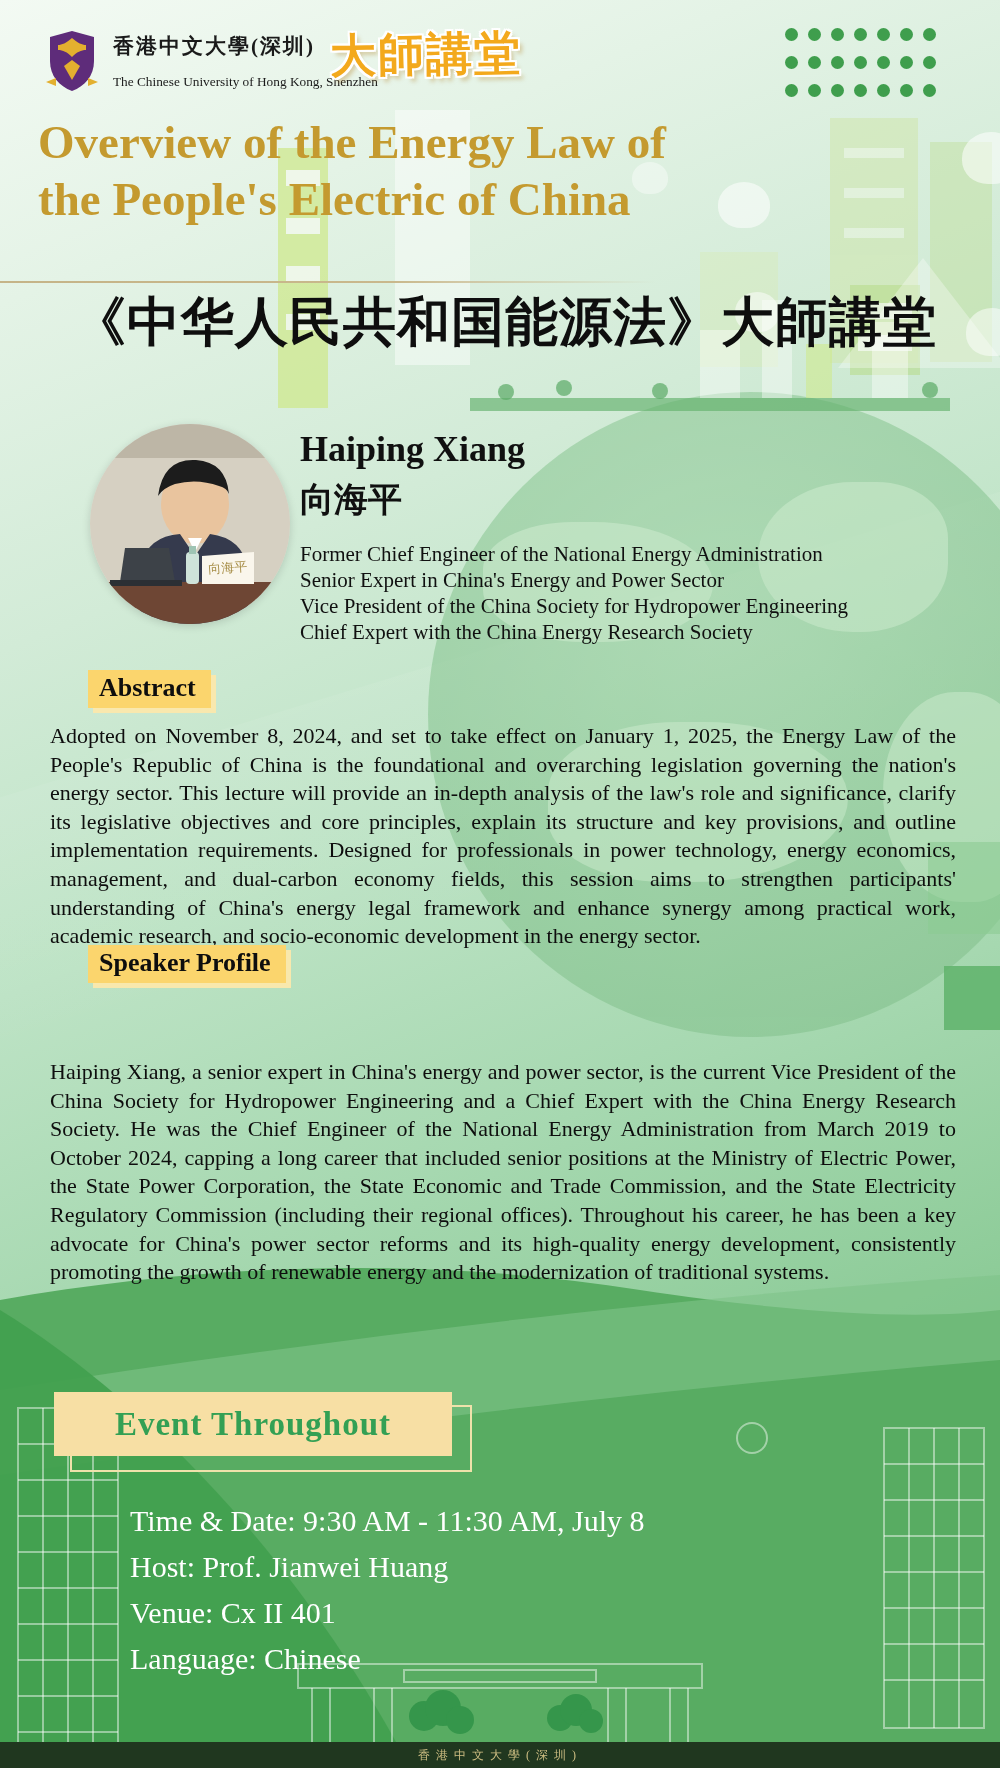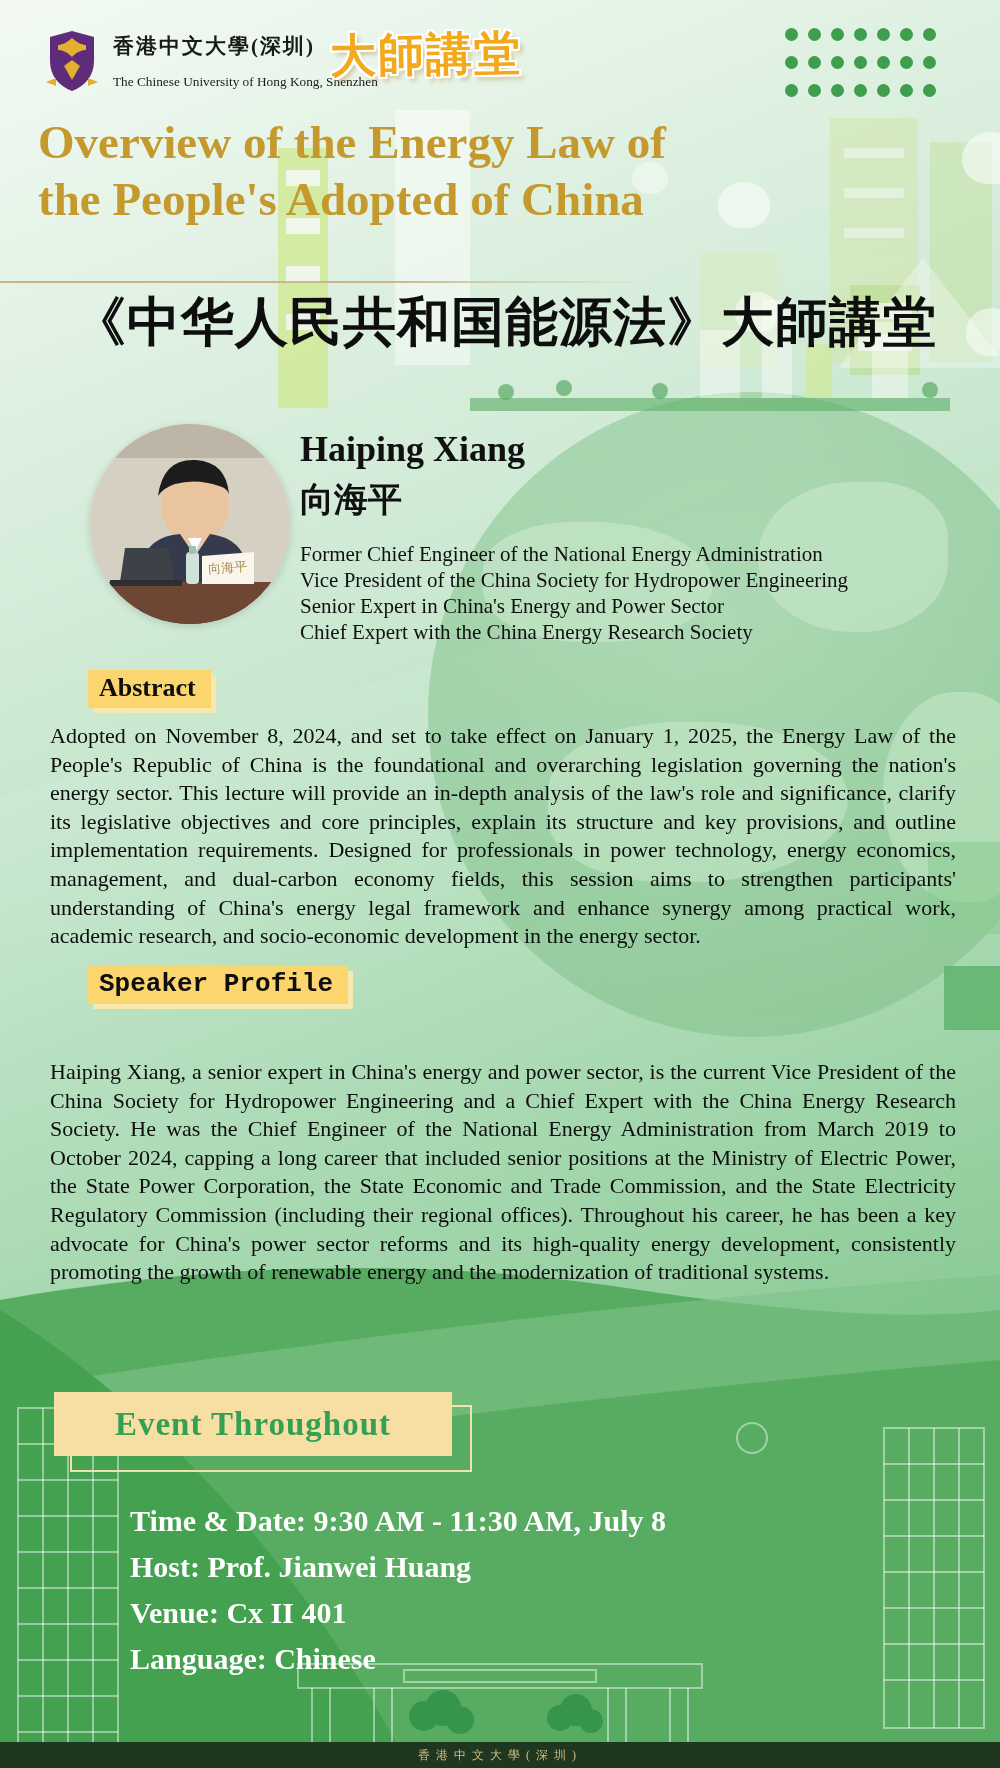"the People's Adopted of China" div { text: Adopted -> Electric }
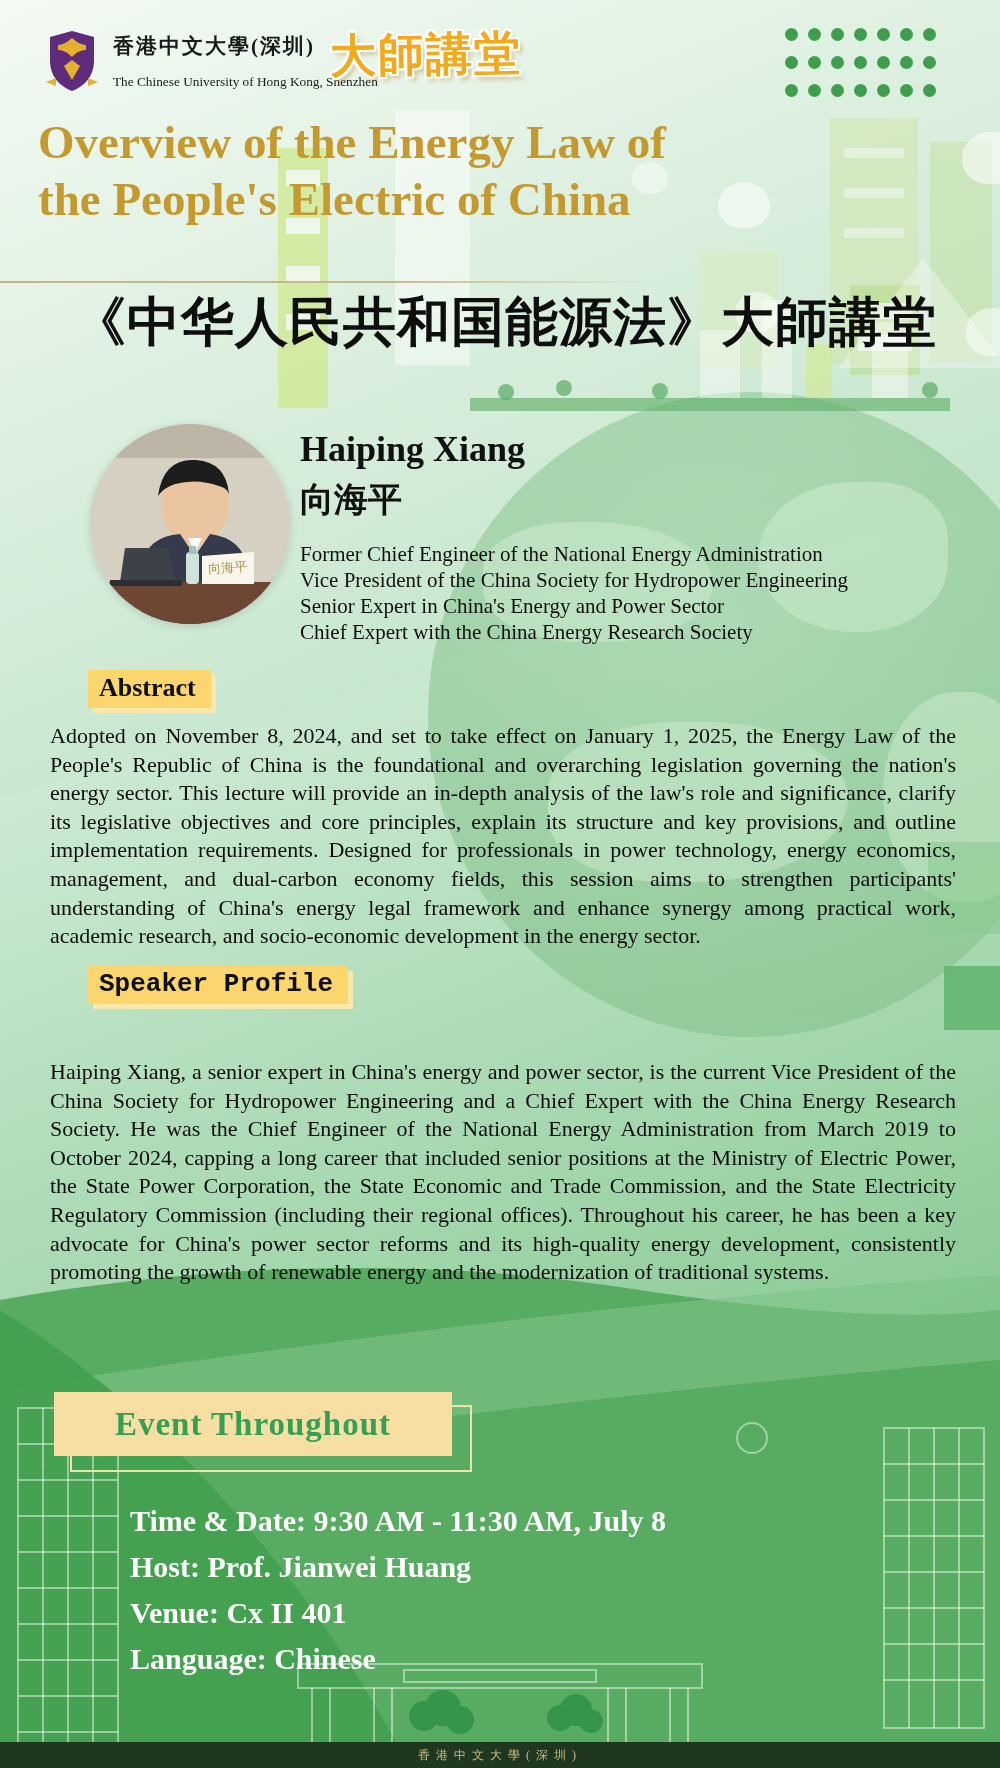"Vice President of the China" div { order: before "Senior Expert in China's Energy" -> after "Senior Expert in China's Energy" }
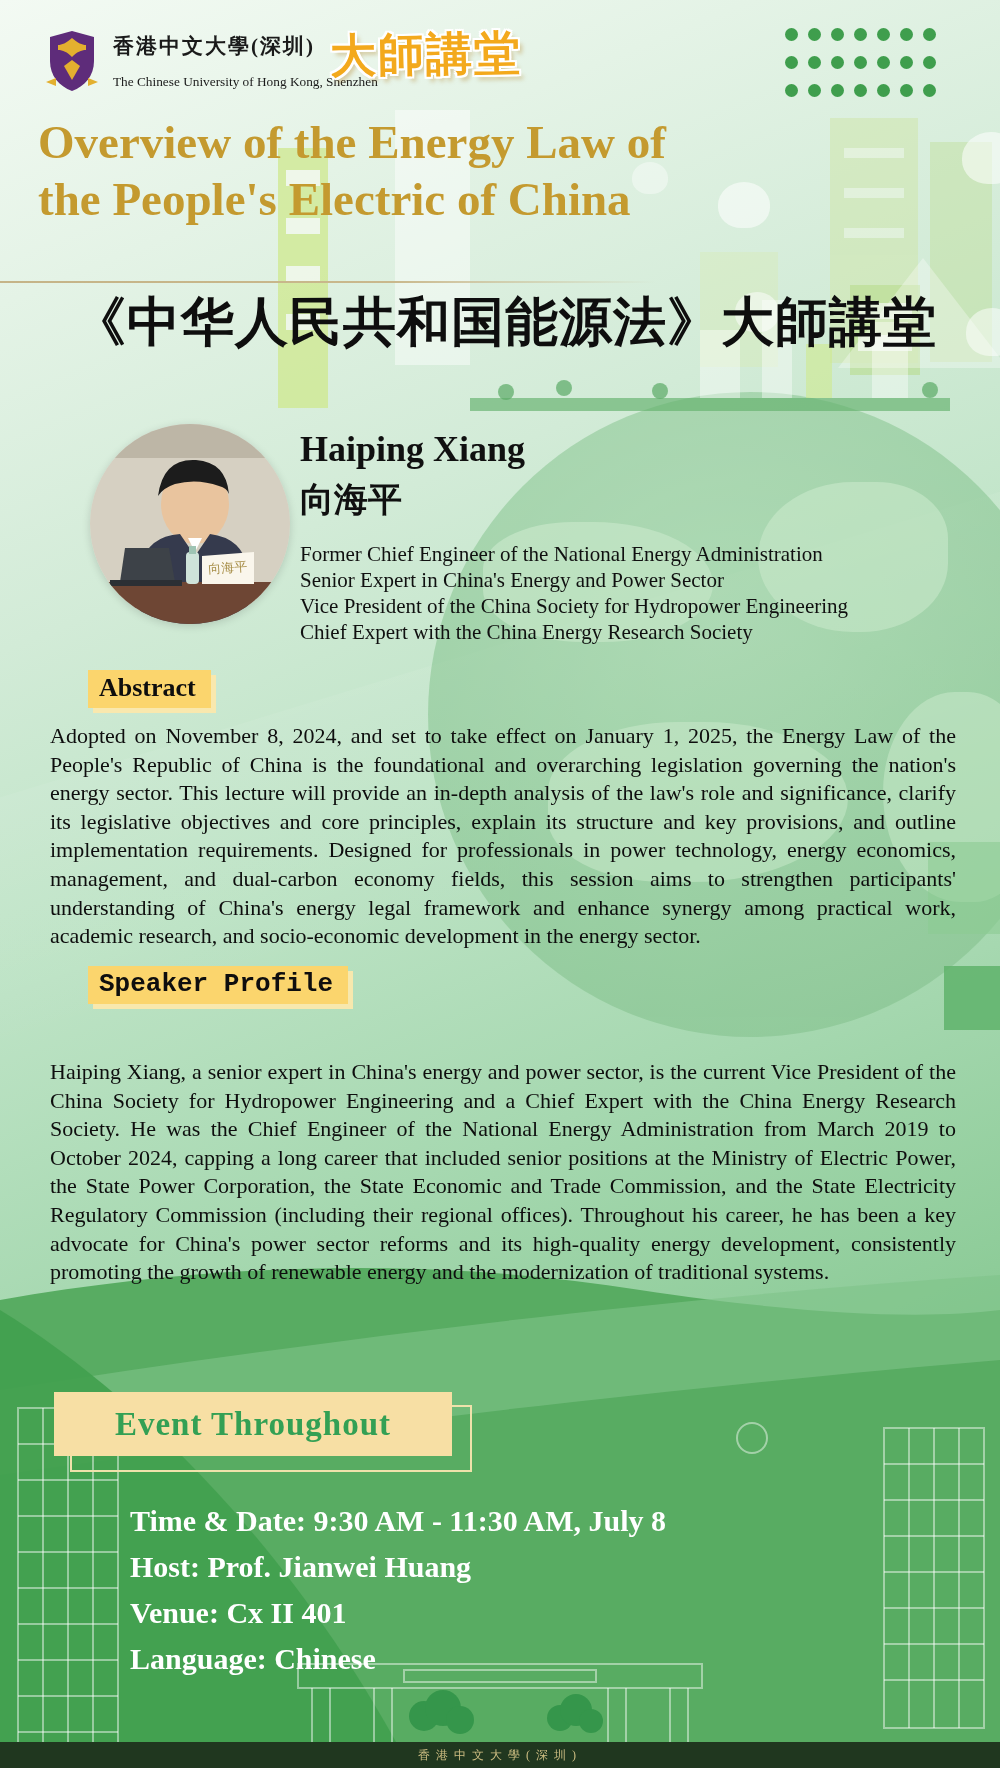"Speaker Profile" .prof-head { font-family: Liberation Mono, monospace -> none; top: 966px -> 945px }
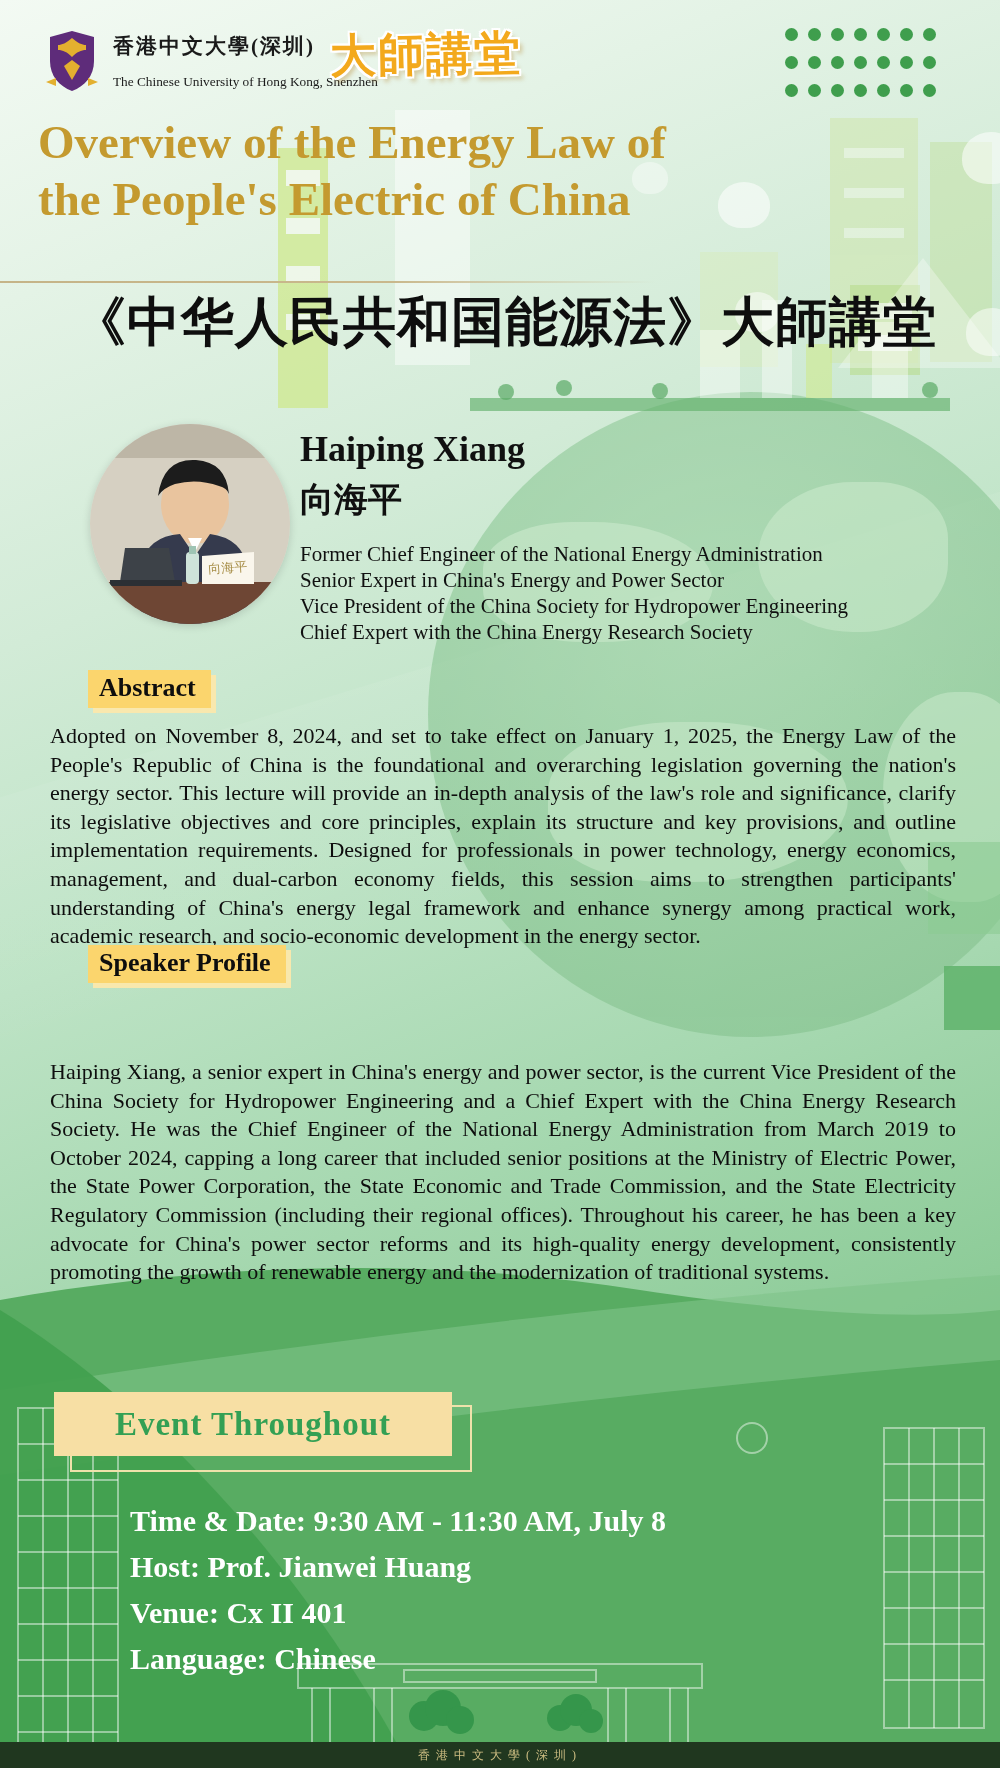"Time & Date: 9:30 AM" .event-details { font-weight: 700 -> 400 }
